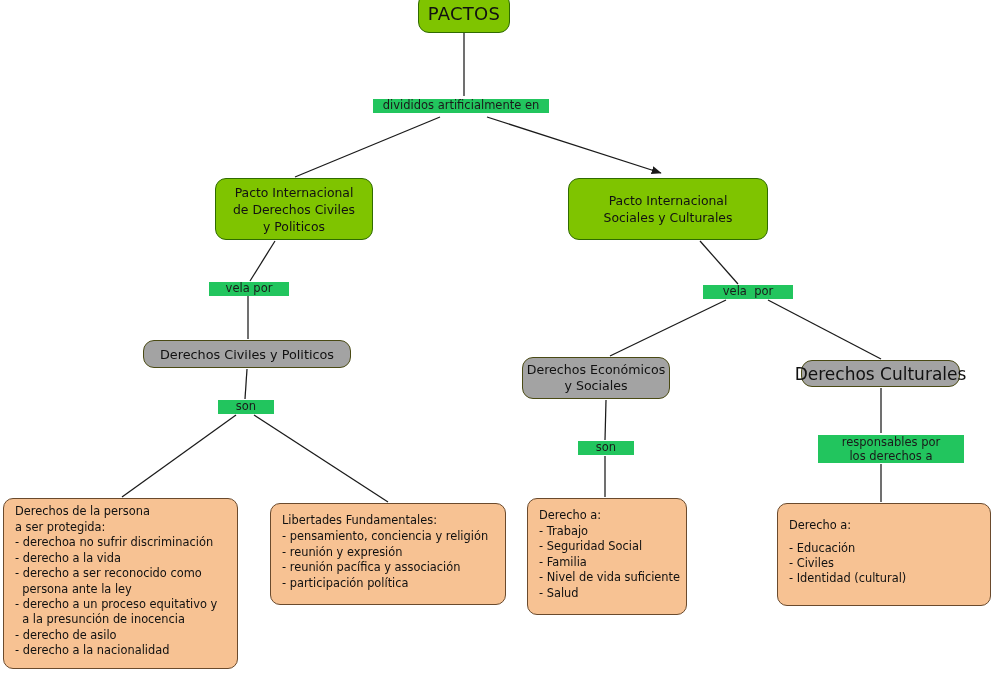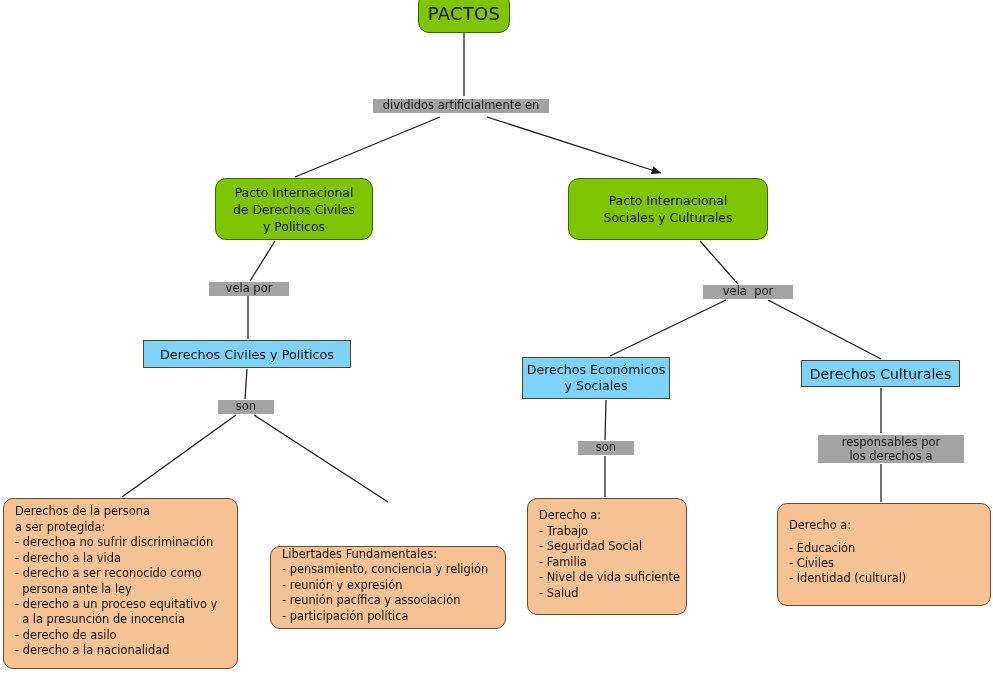"divididos artificialmente en" .edge-label { background: #a3a3a3 -> #22c55e }
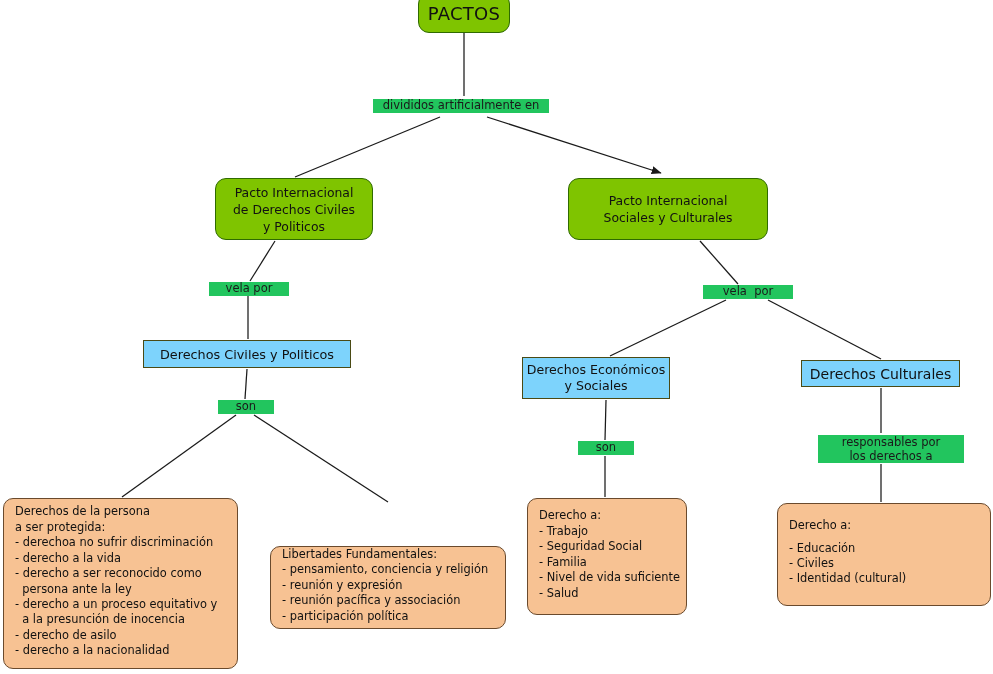"Derechos Civiles y Politicos" .node-yellow { background: #7dd3fc -> #a3a3a3; border-radius: 0 -> 11px }
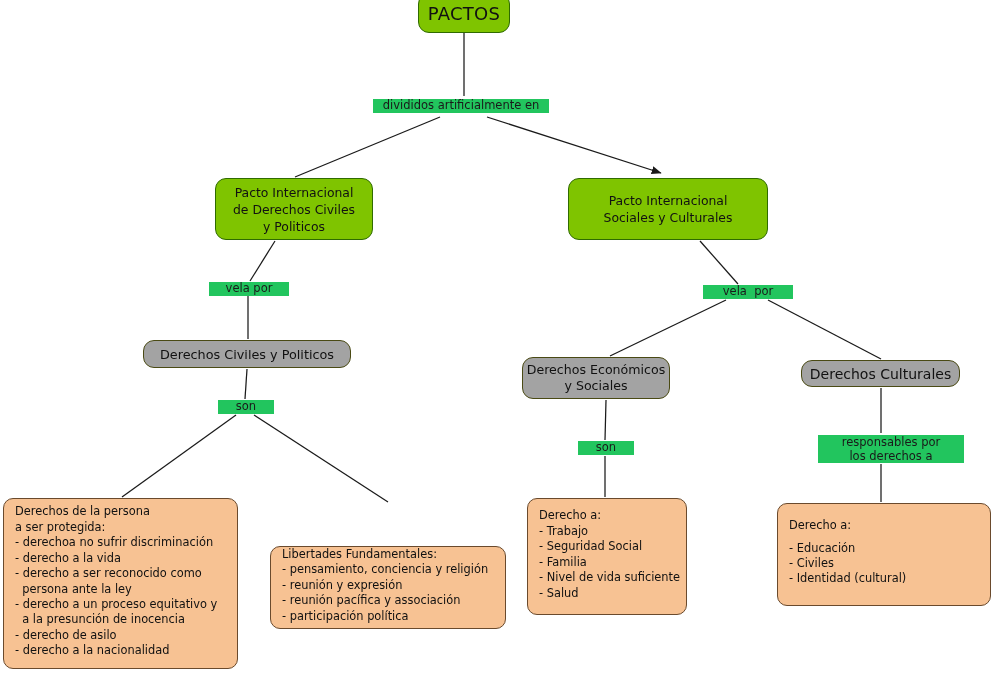"Derechos Culturales" #derechos-culturales-node { font-size: 14px -> 17px }
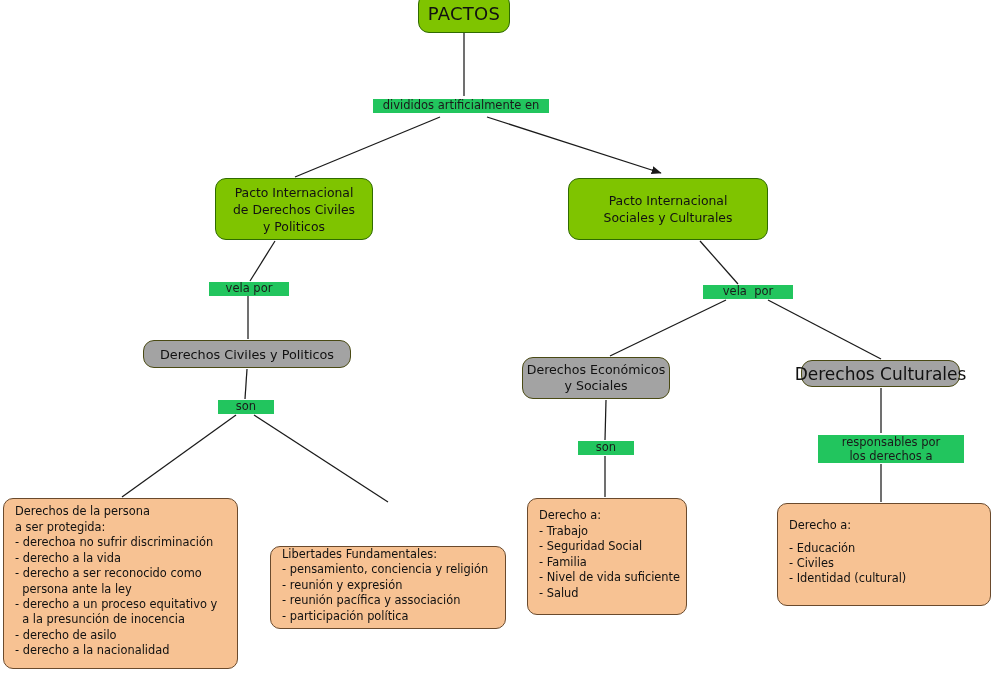"Libertades Fundamentales:" #libertades-node { height: 83px -> 102px; margin-top: 43px -> none }
